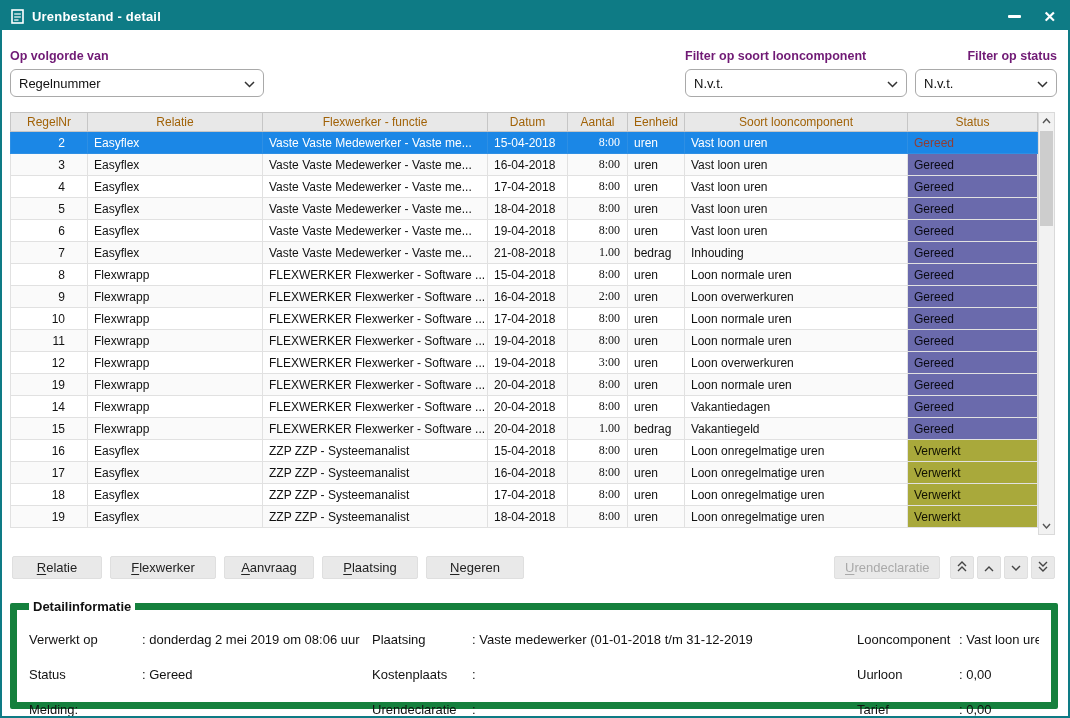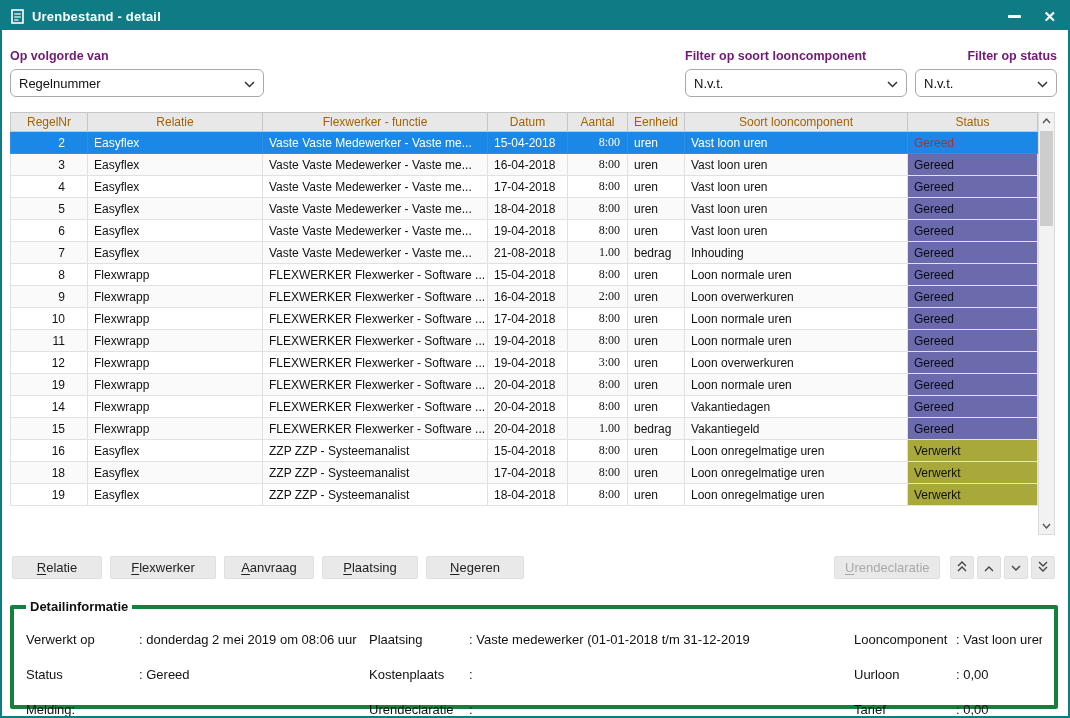"17" tr { html: none -> <tr> <td>17</td> <td>Easyflex</td> <td>ZZP ZZP - Systeemanalist</td> <td>16-04-2018</td> <td>8:00</td> <td>uren</td> <td>Loon onregelmatige uren</td> <td>Verwerkt</td> </tr> }
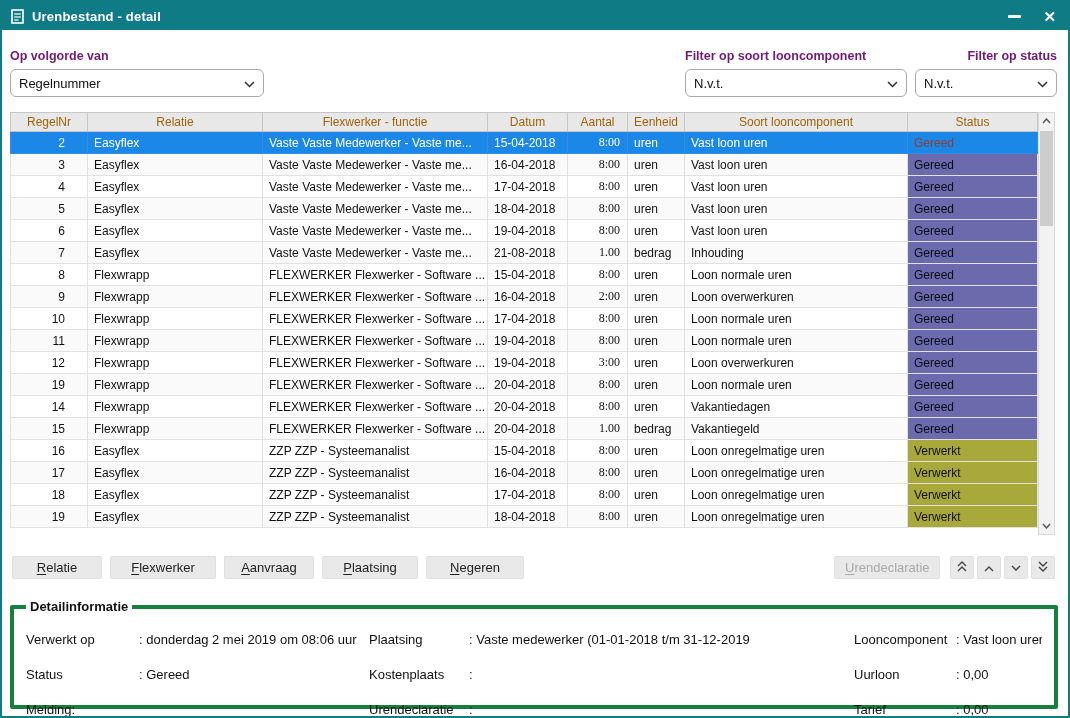"Detailinformatie" fieldset.detail { border: 4px solid #15803d -> 7px solid #15803d }
